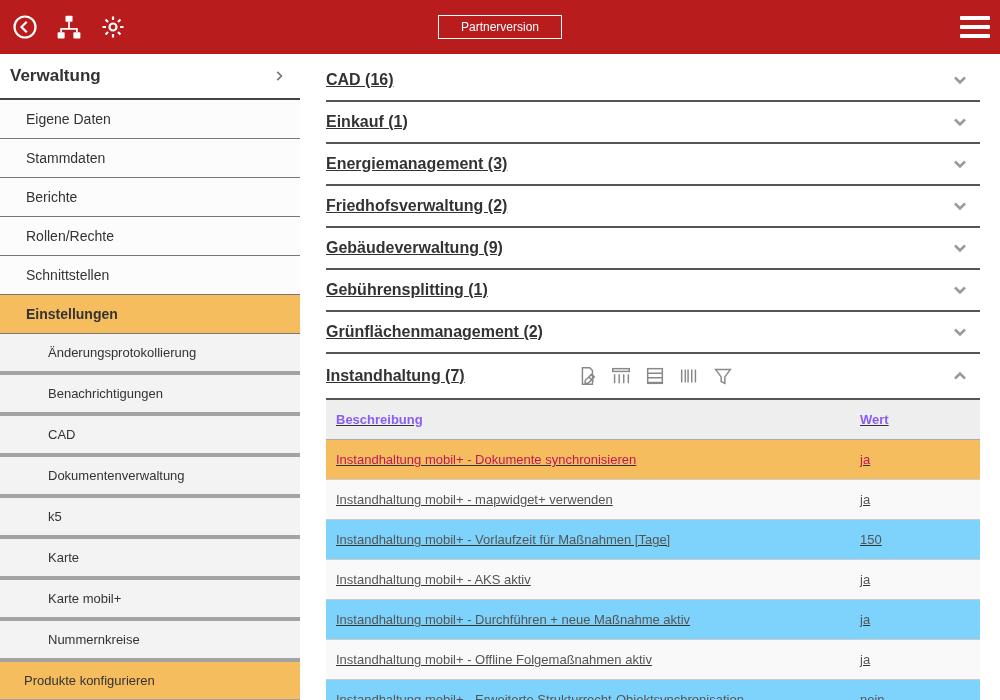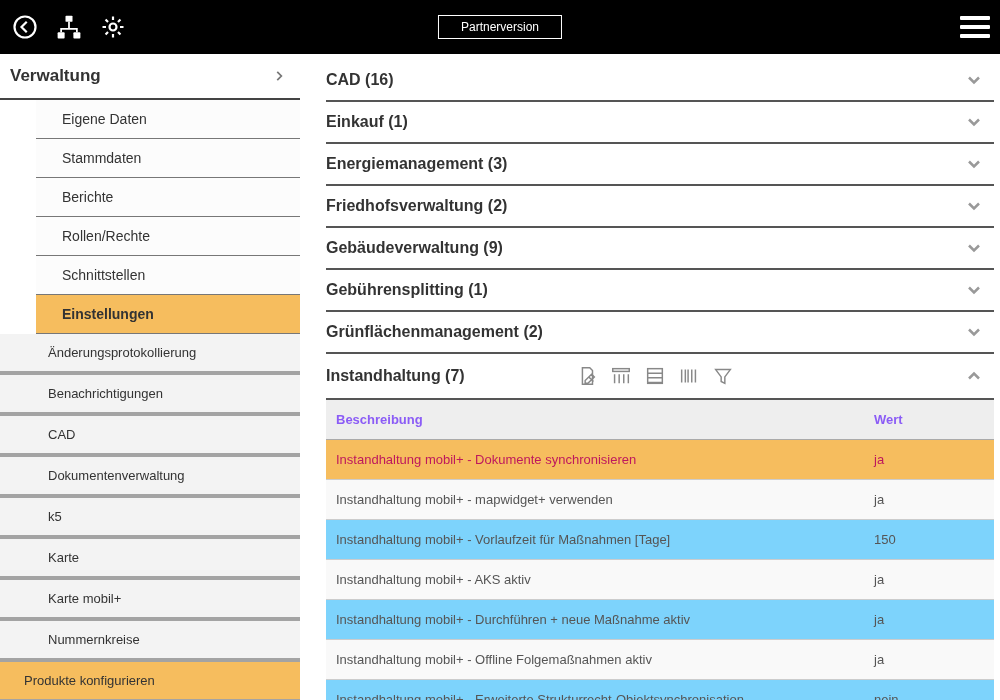"Partnerversion" .header { background: #000000 -> #b91c1c }
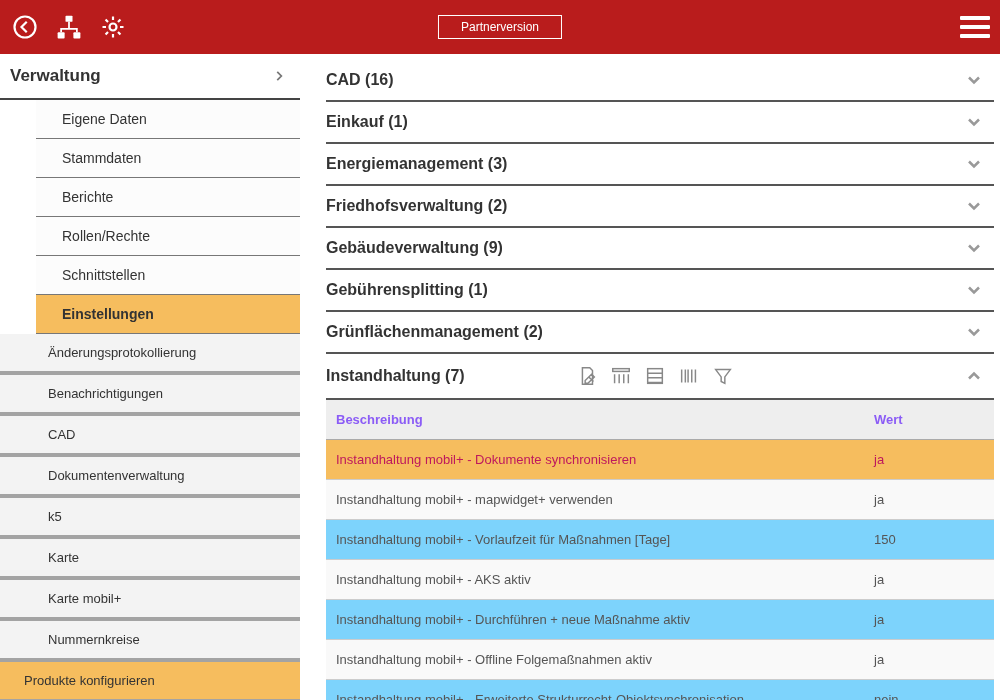"CAD (16)" .main { padding-right: 6px -> 20px; text-decoration: none -> underline }
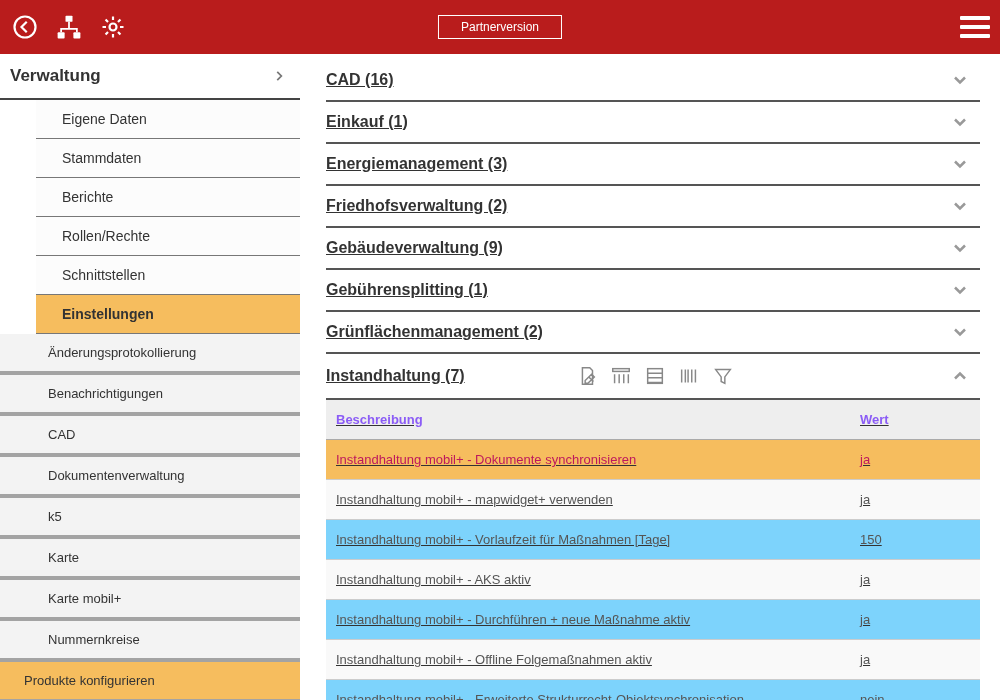"Eigene Daten" .sb-item { margin-left: 36px -> none }
